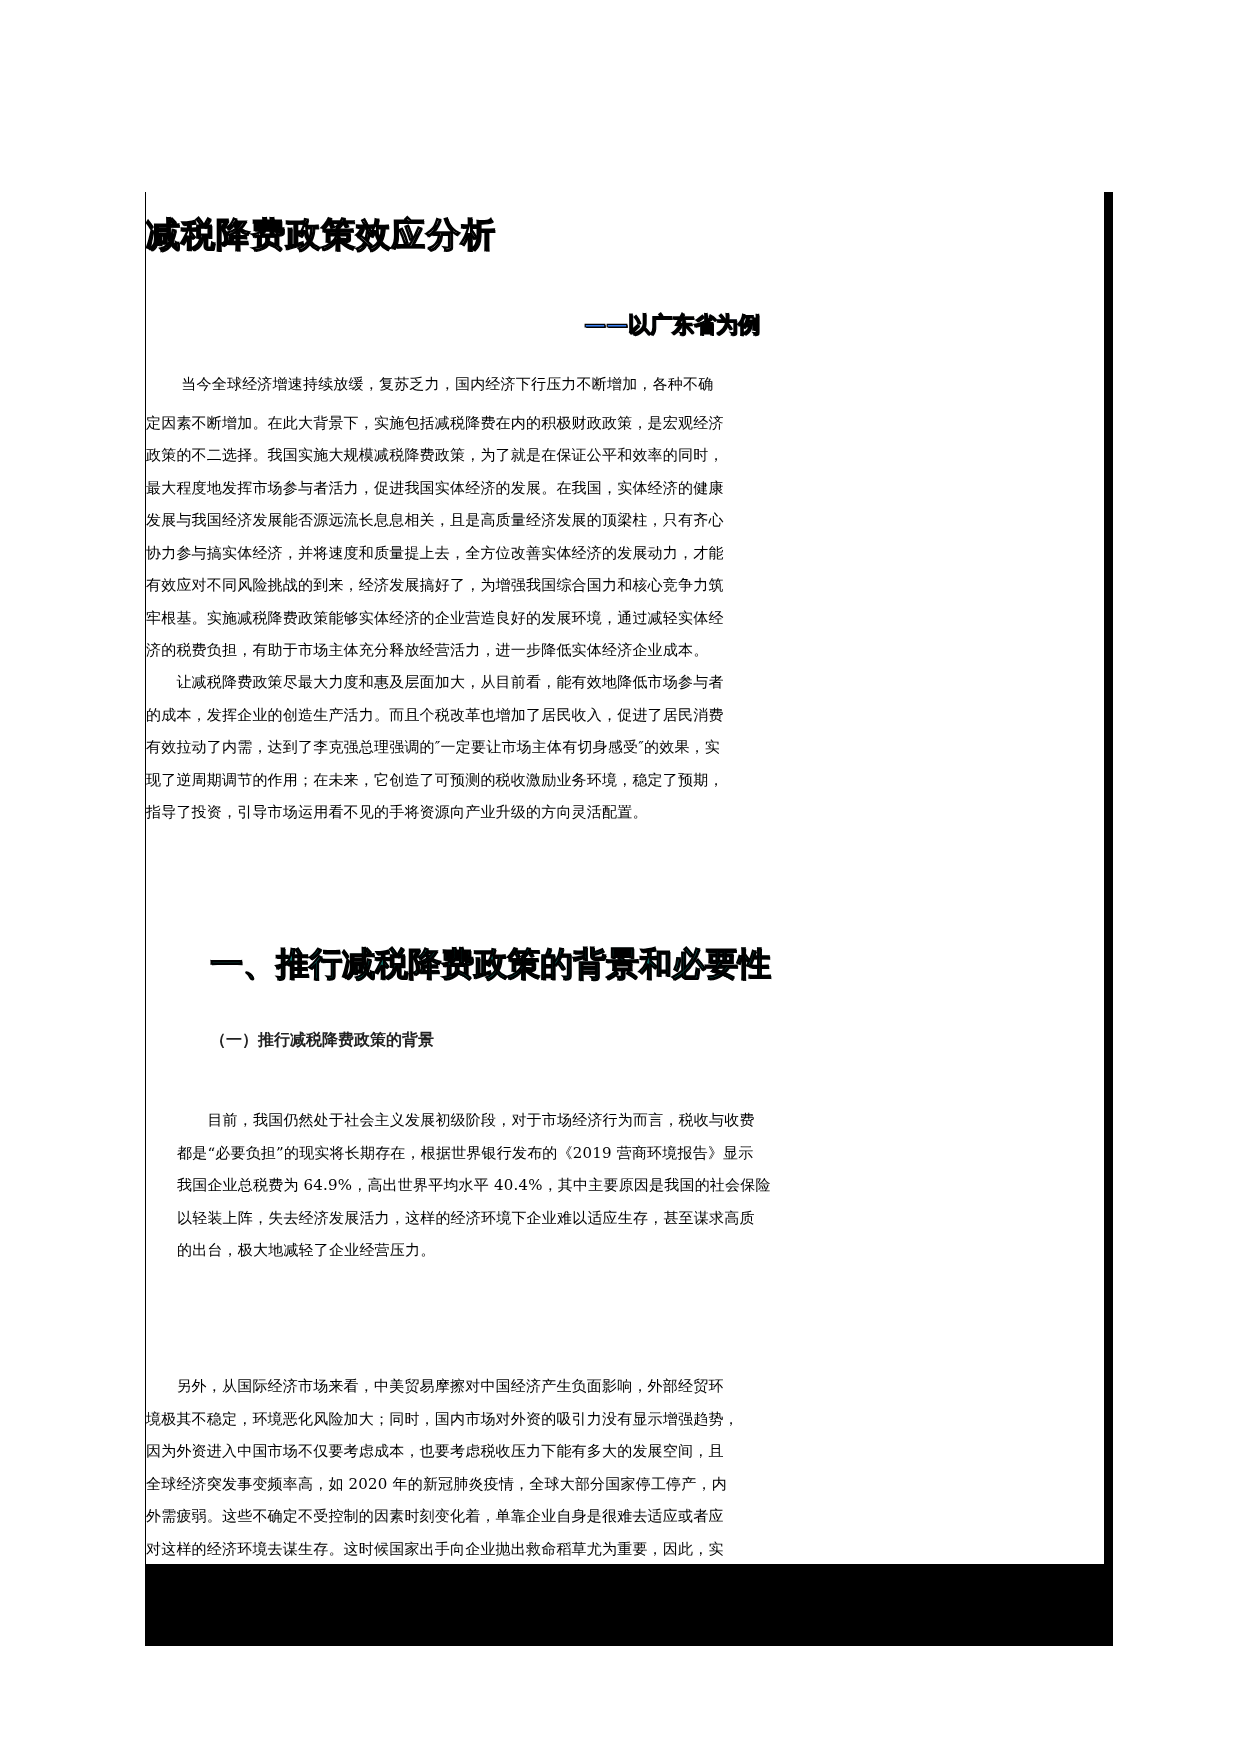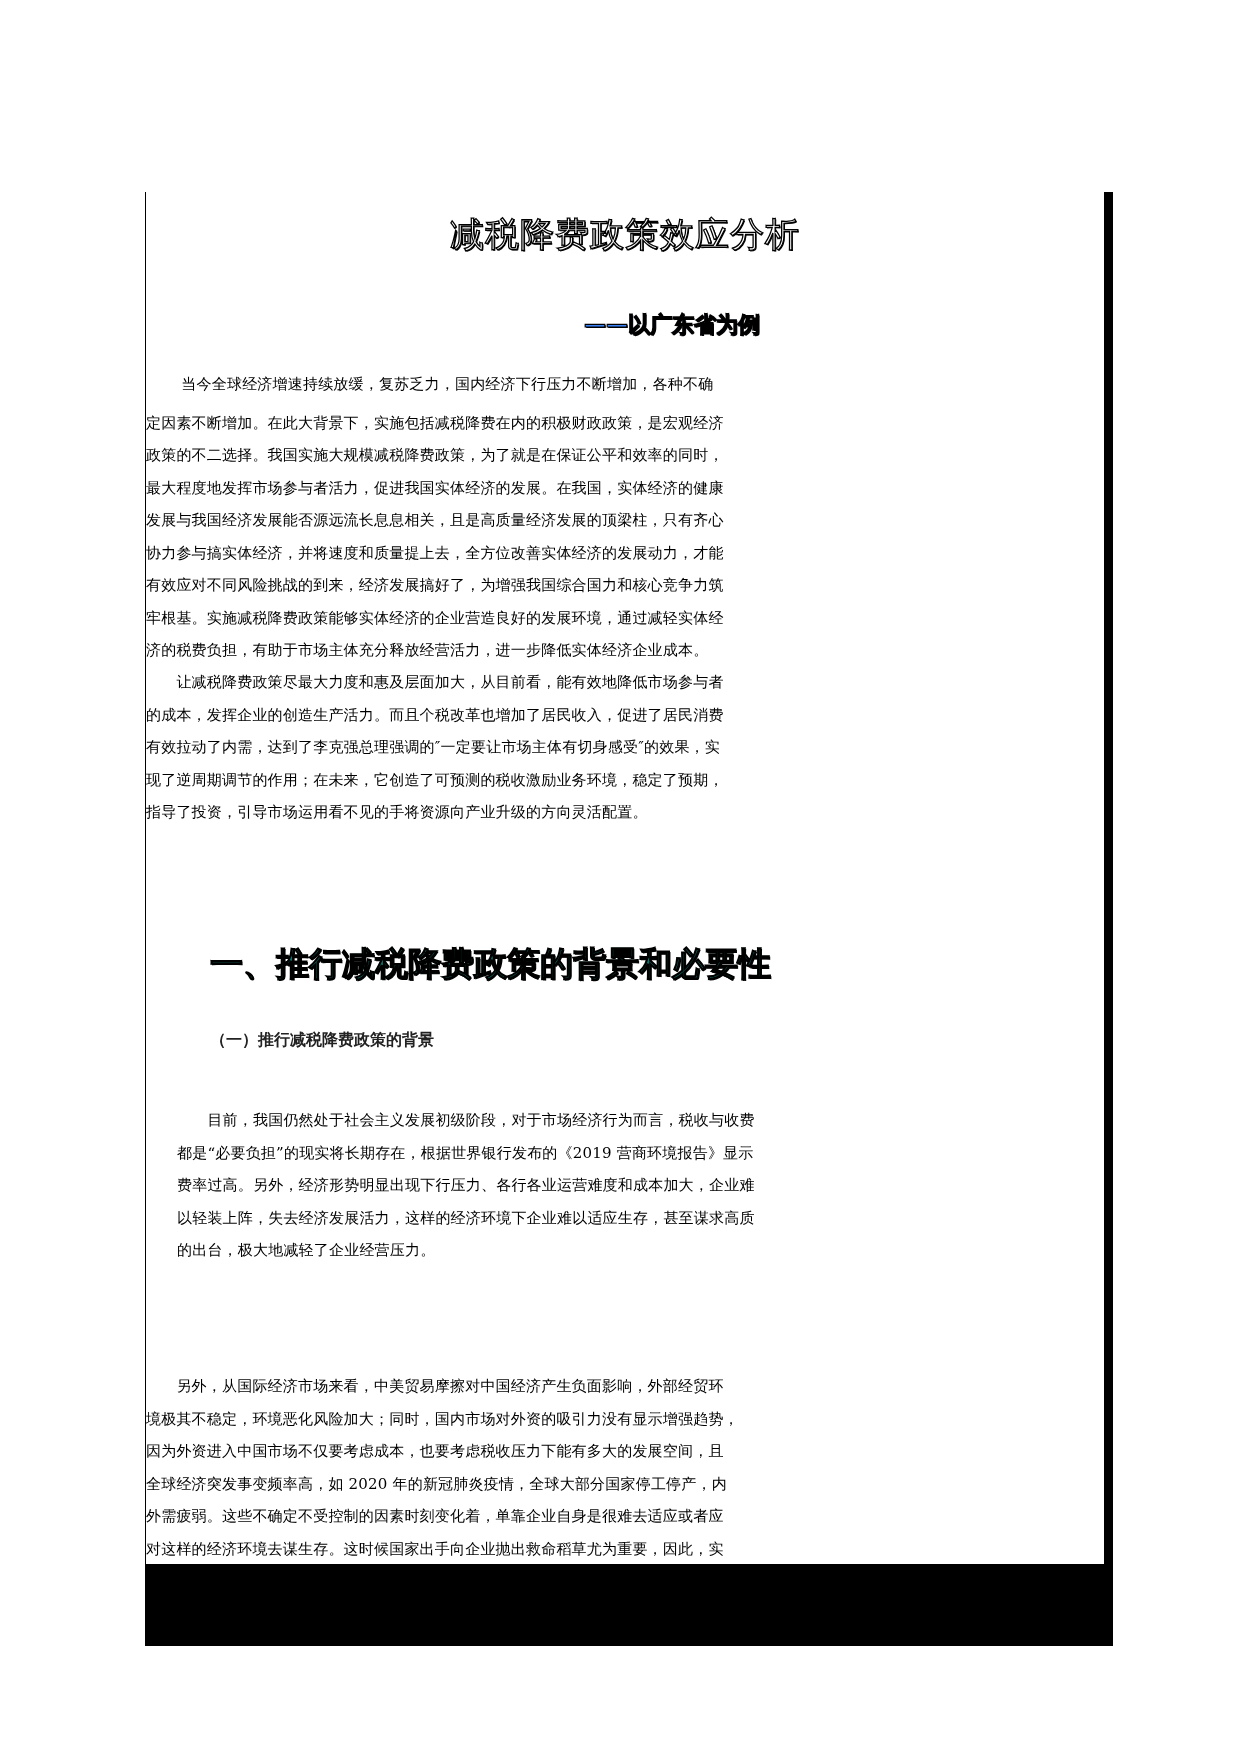"减税降费政策效应分析" .title { font-weight: normal -> bold; text-align: center -> left }
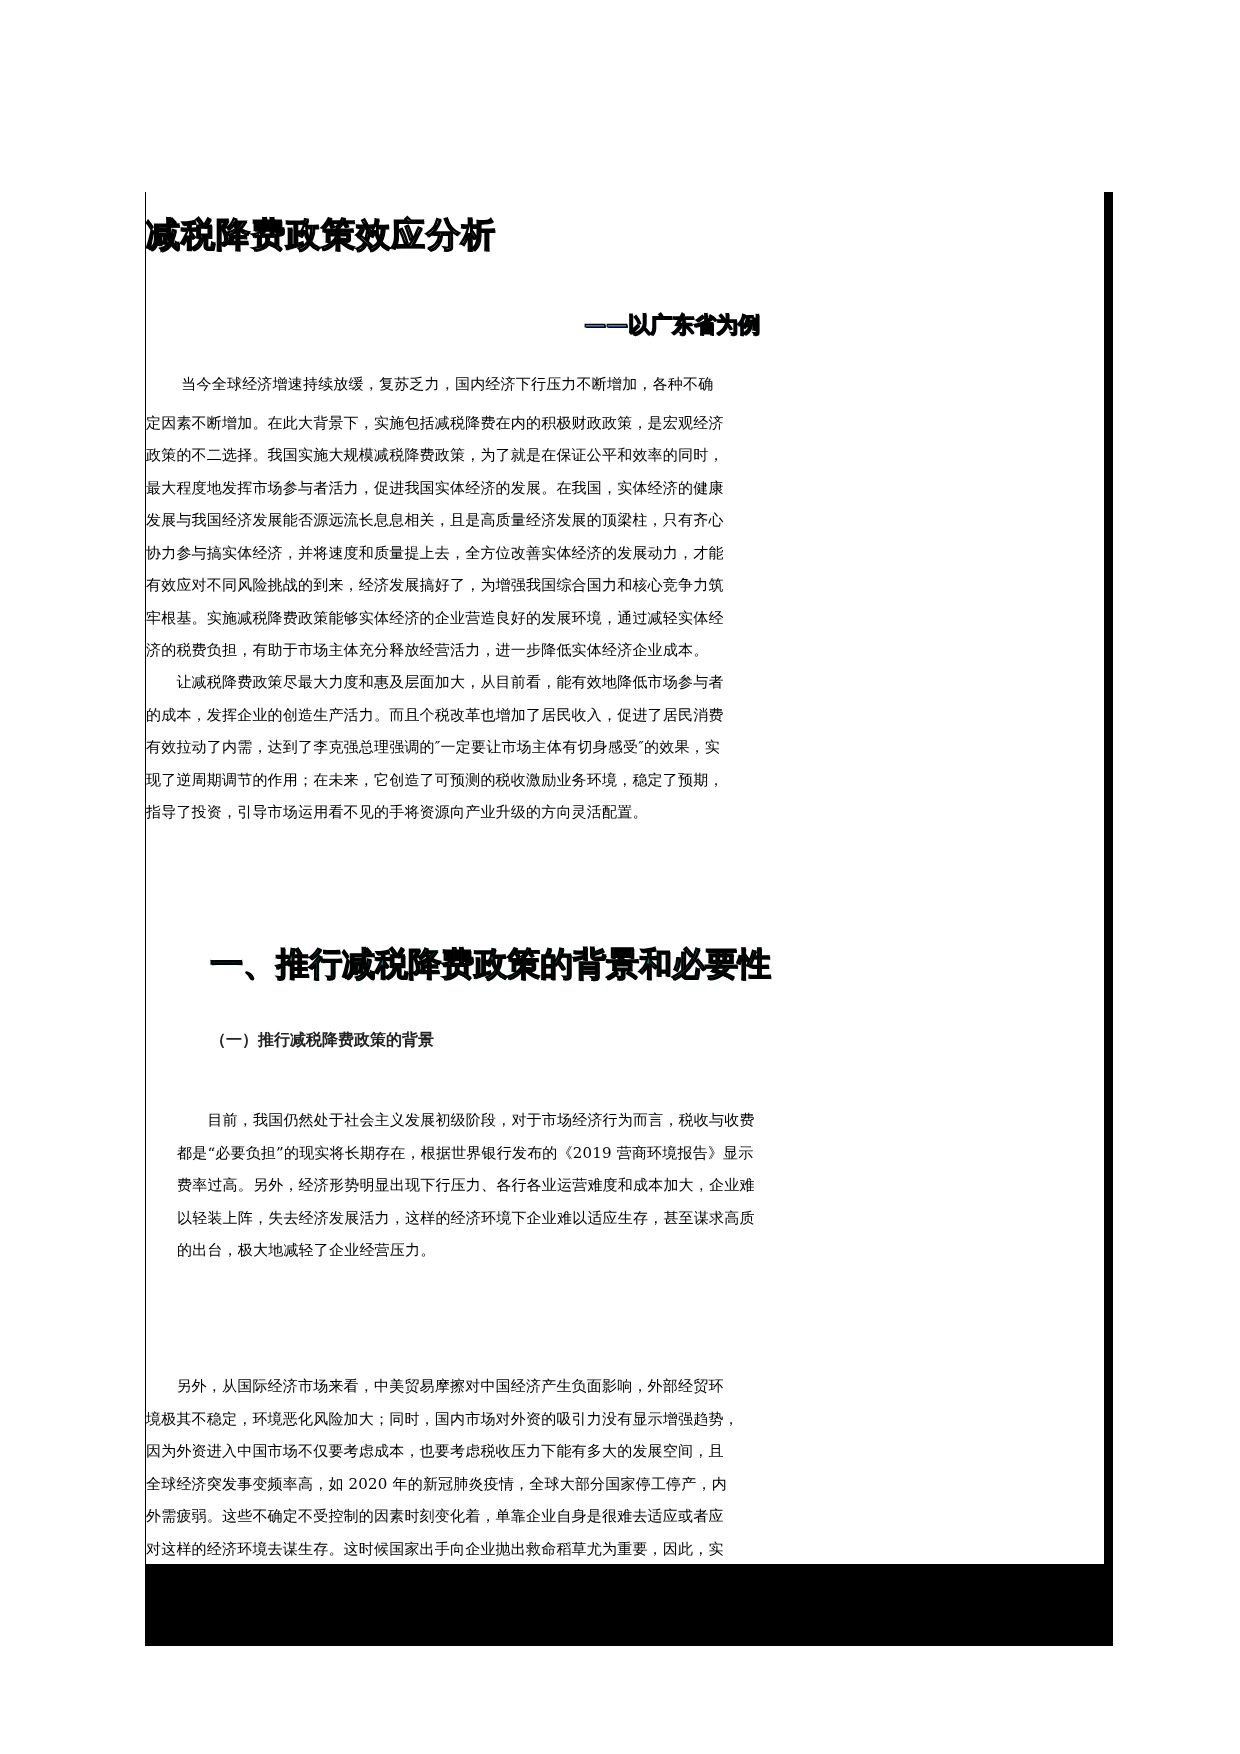"我国企业总税费为 64.9%，高出世界平均水平" span.line { html: none -> <span>我国企业总税费为 64.9%，高出世界平均水平 40.4%，其中主要原因是我国的社会保险</span> }
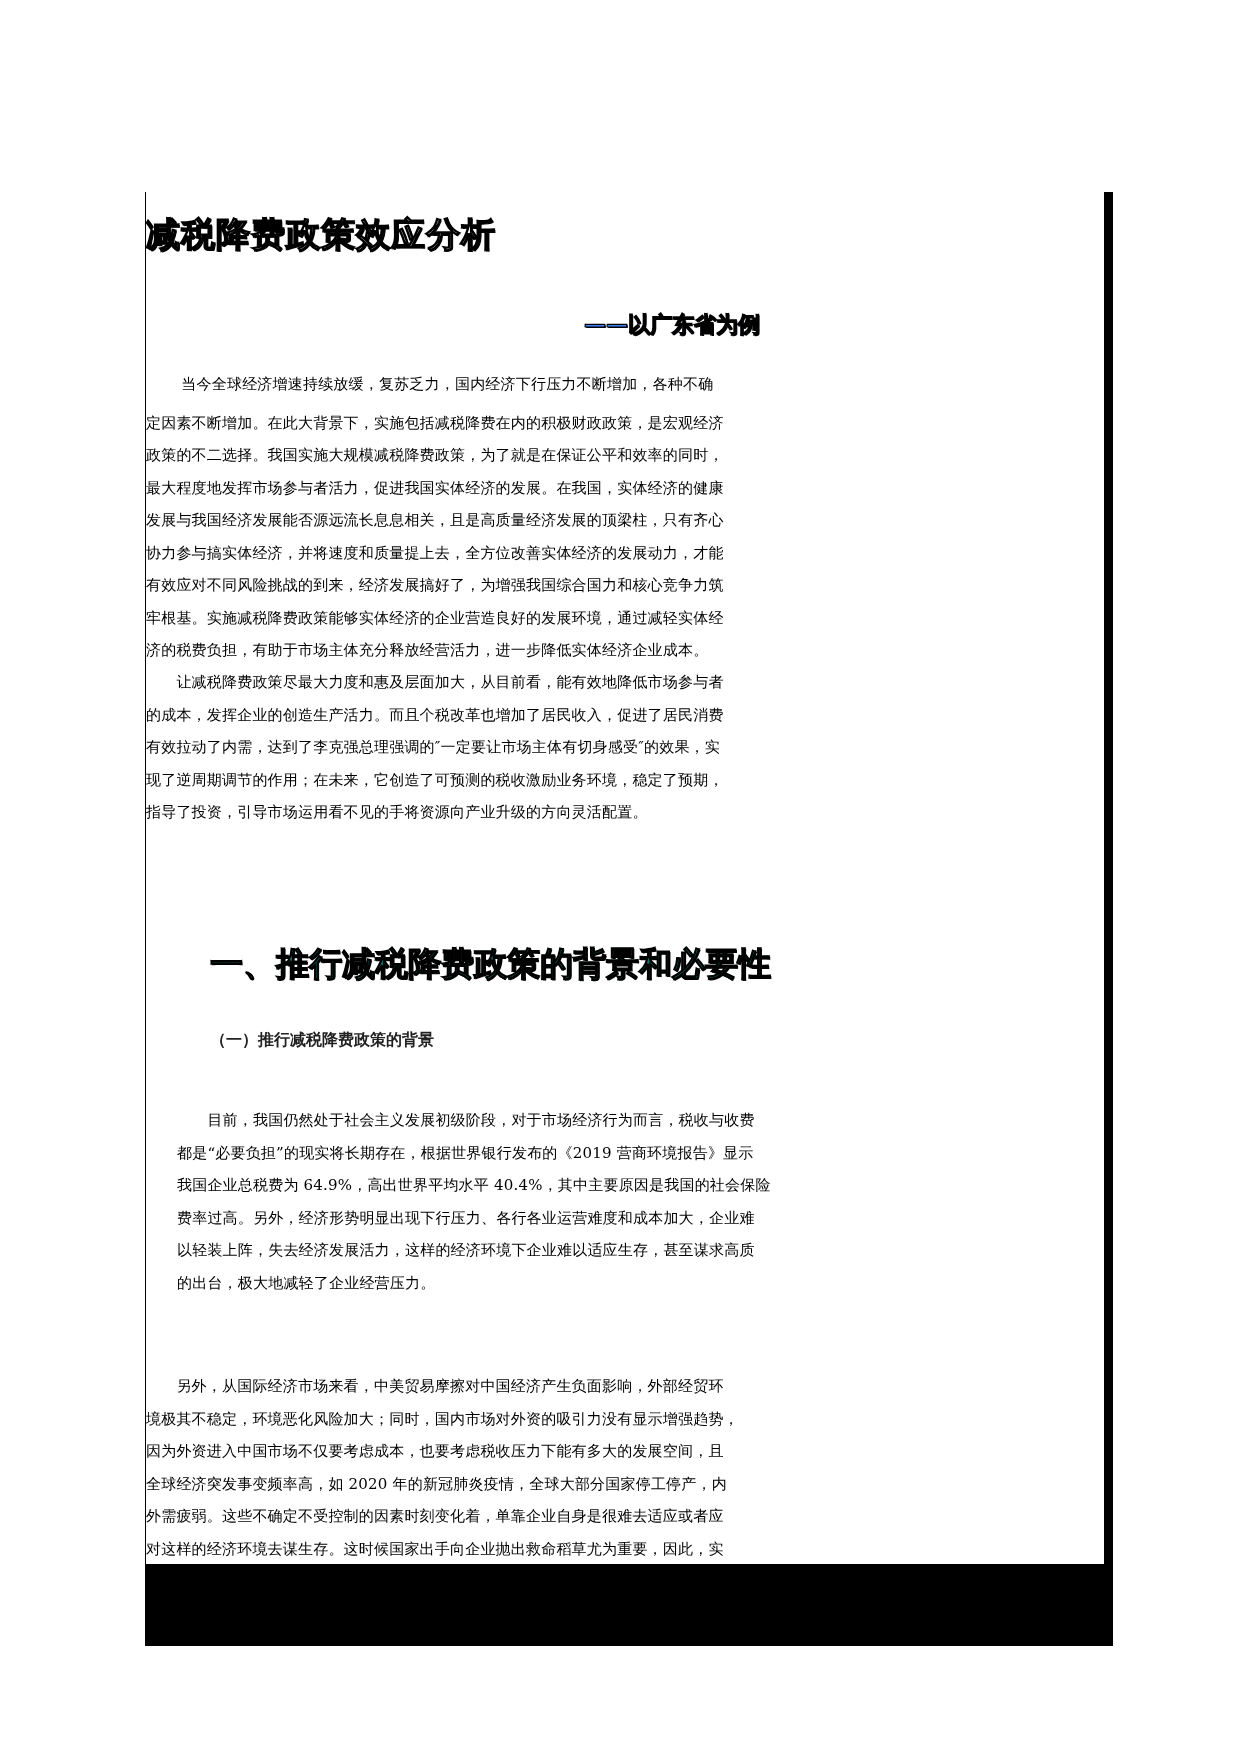"费率过高。另外，经济形势明显出现下行压力、各行各业运营难度和成本加大，企业难" span.line { html: <span>费率过高。另外，经济形势明显出现下行压力、各行各业运营难度和成本加大，企业难</span> -> none }
